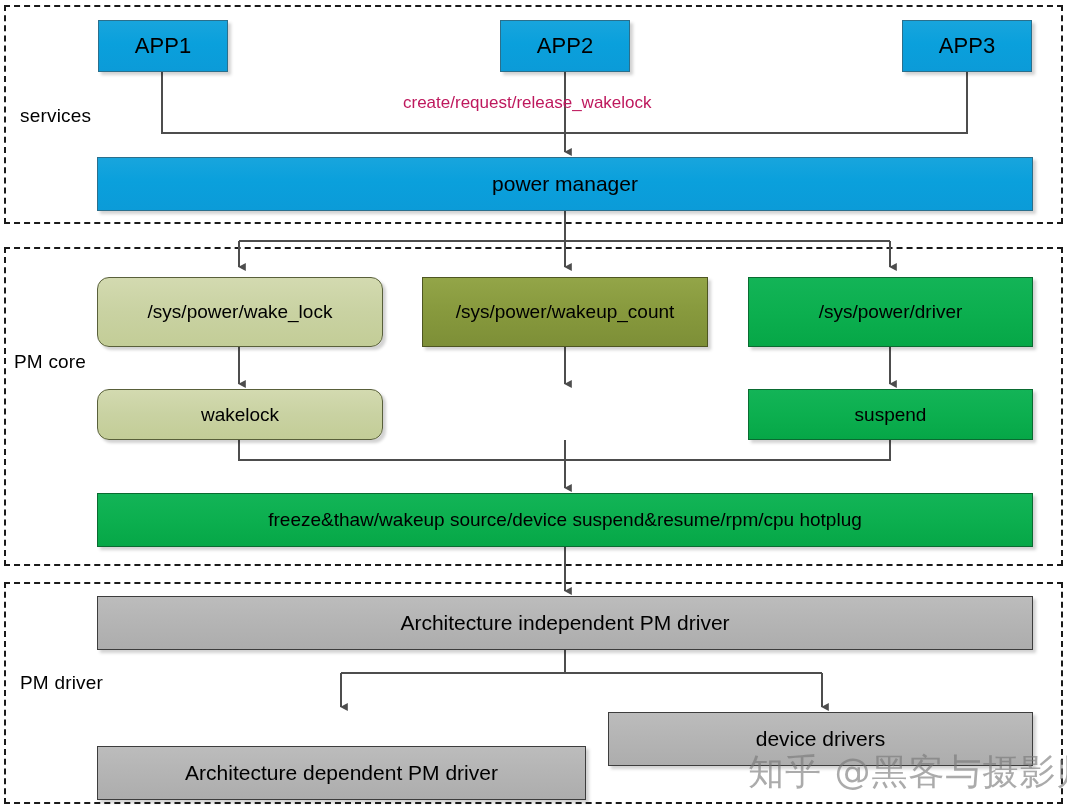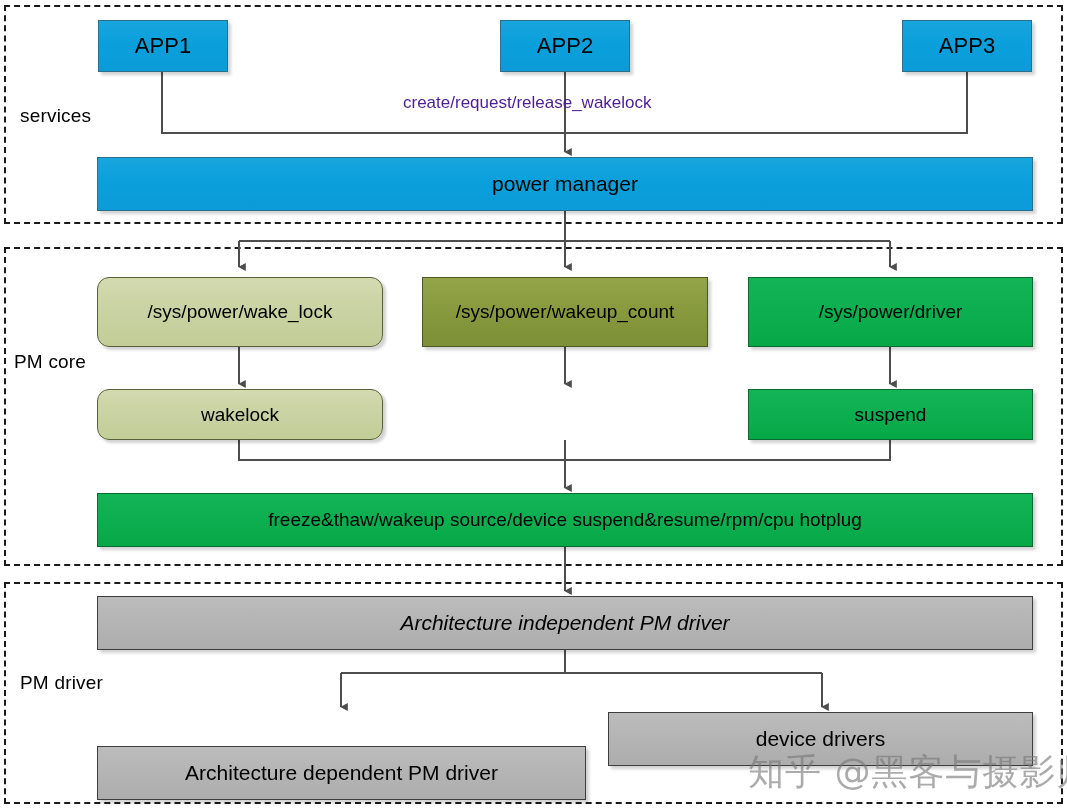"create/request/release_wakelock" .edge-label { color: #4c1d95 -> #be185d }
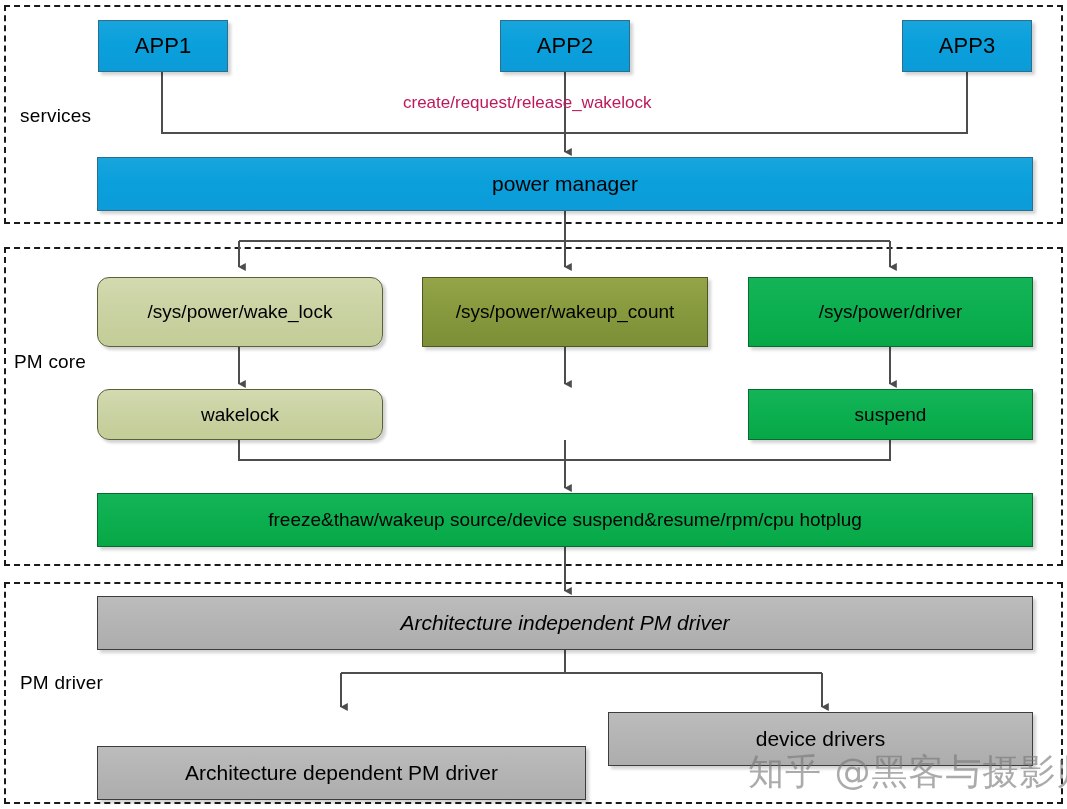"Architecture independent PM driver" div.node { font-style: italic -> none }
